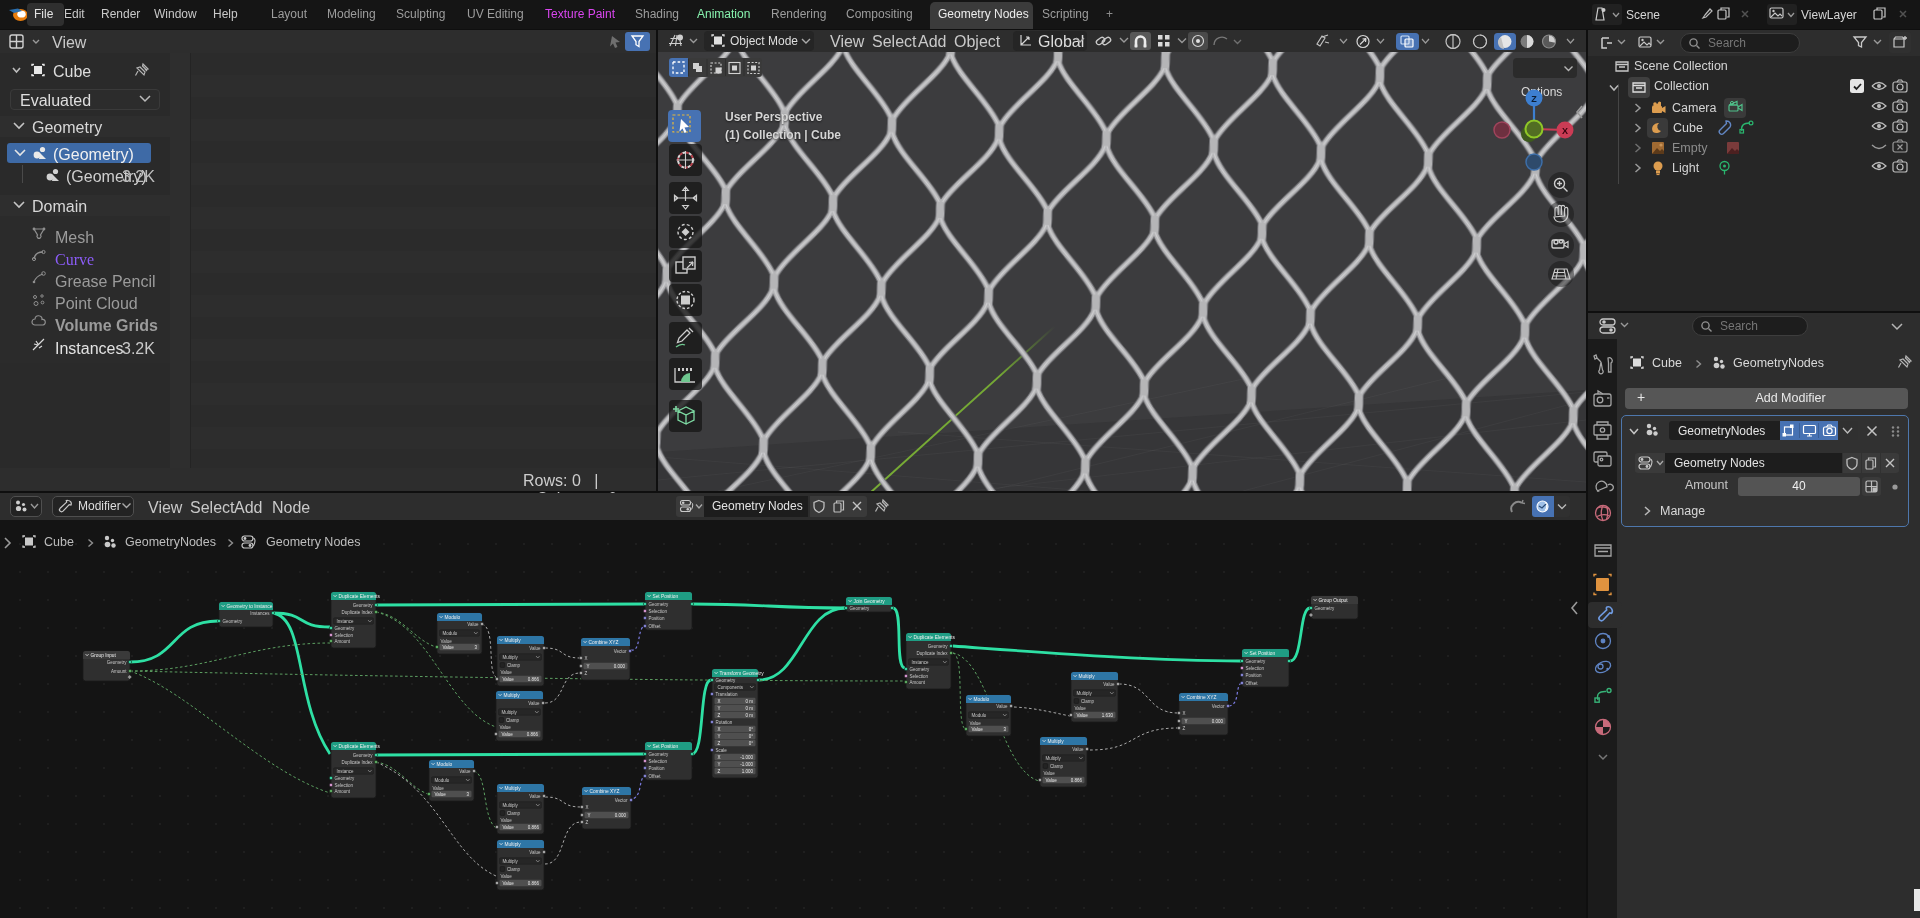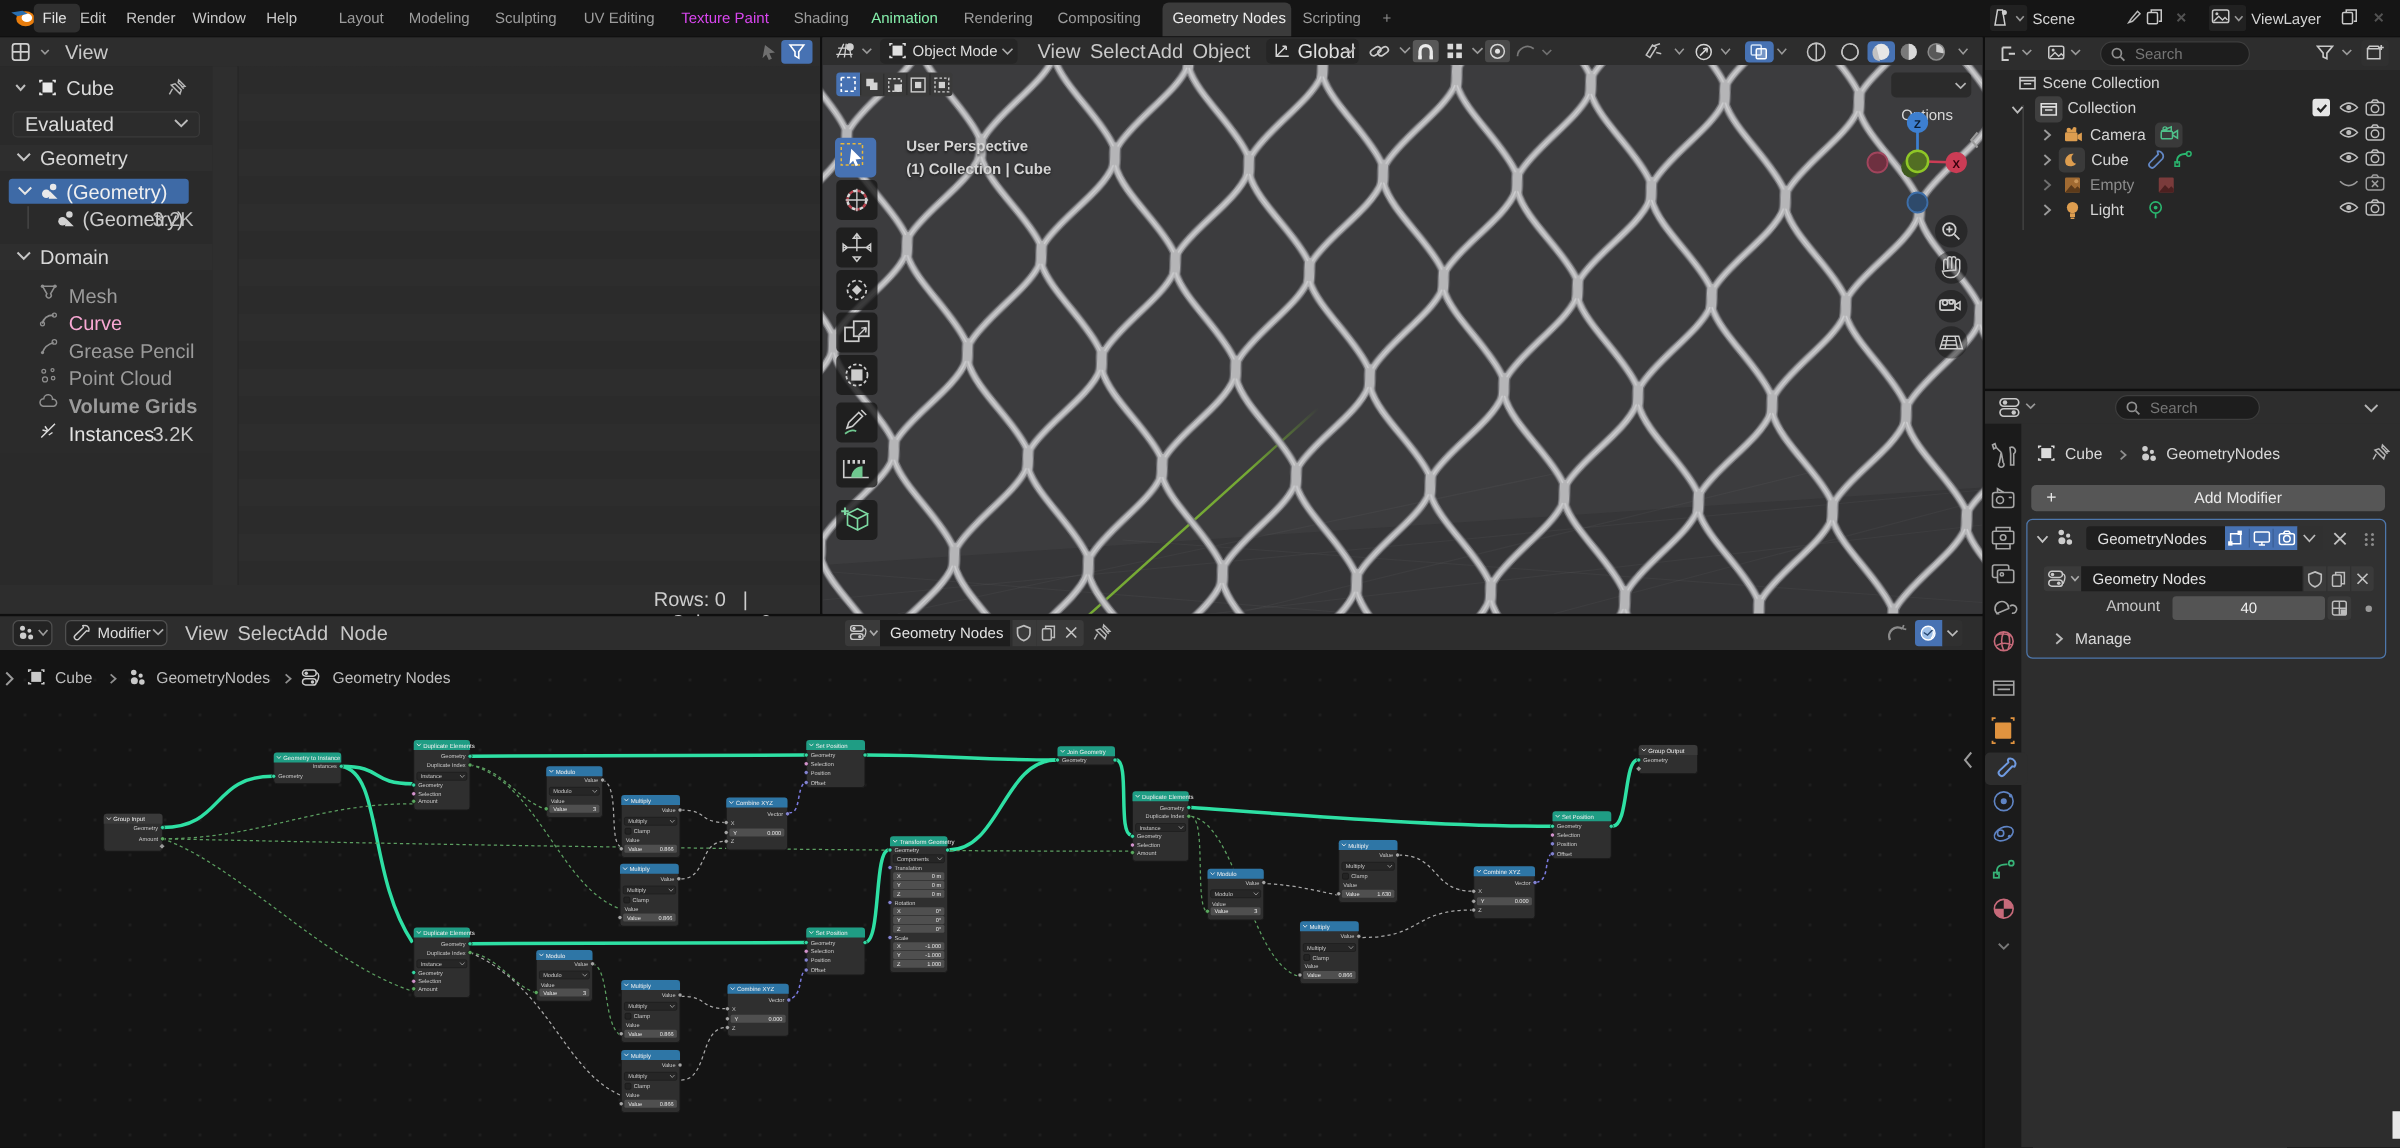"Curve" span { color: #f9a8d4 -> #8b5cf6; font-family: none -> Liberation Serif, serif }
